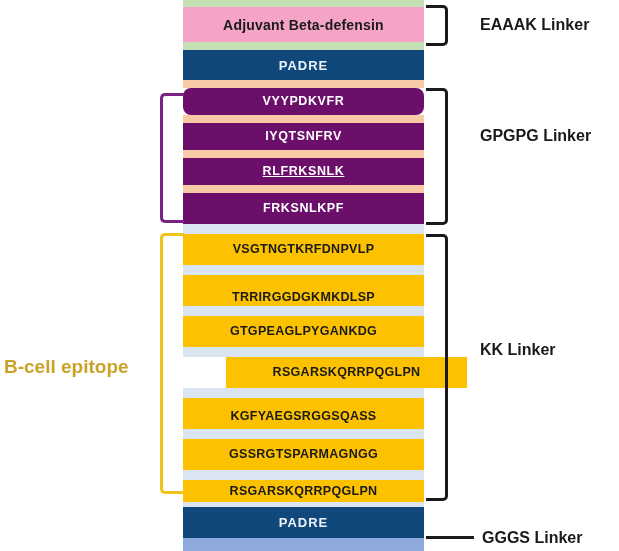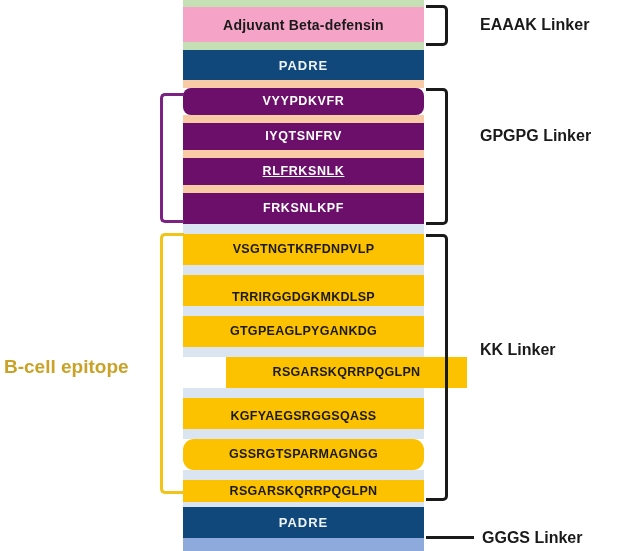"GSSRGTSPARMAGNGG" div.band { border-radius: 11px -> none }
